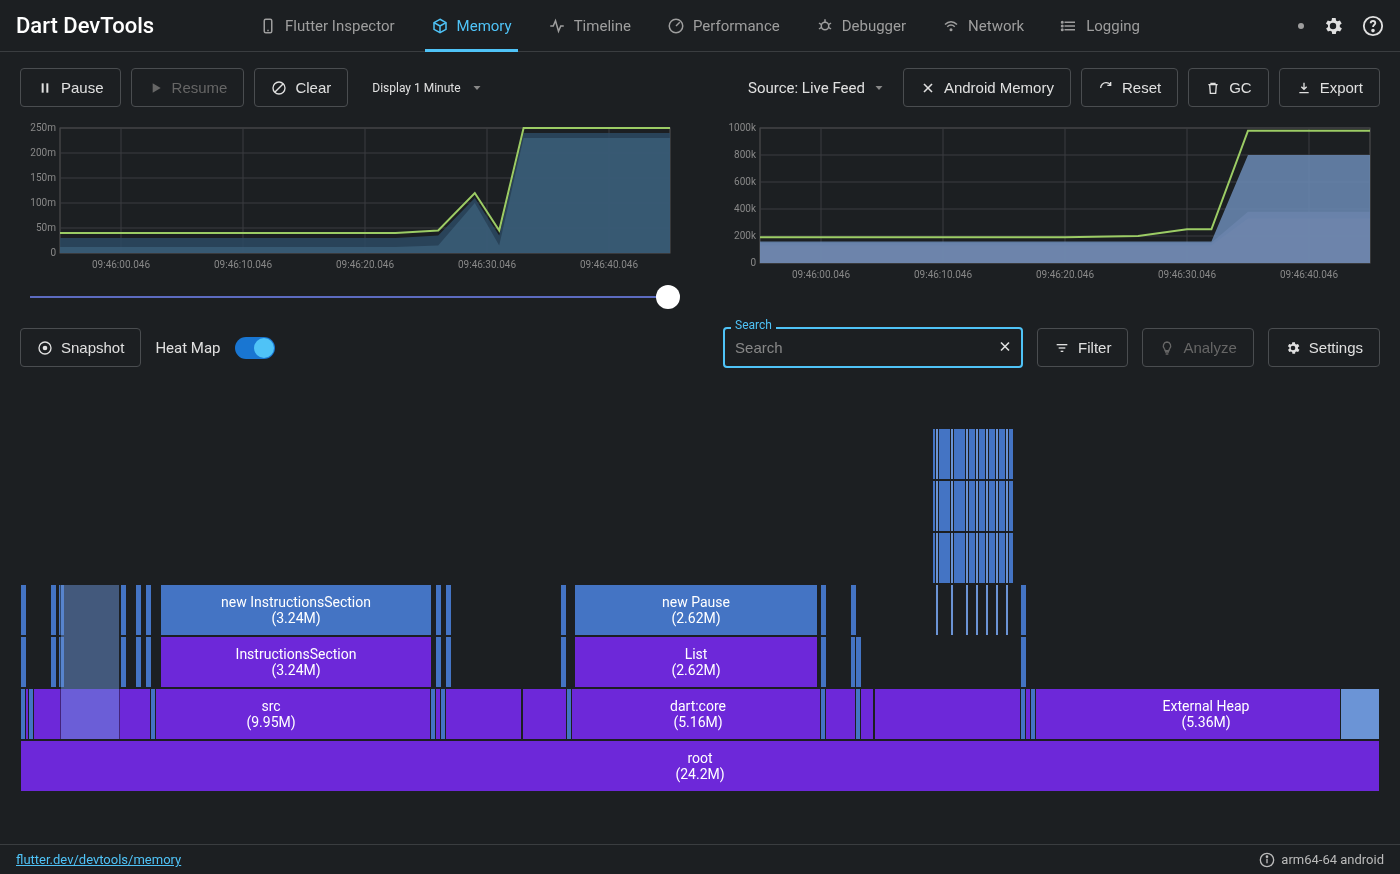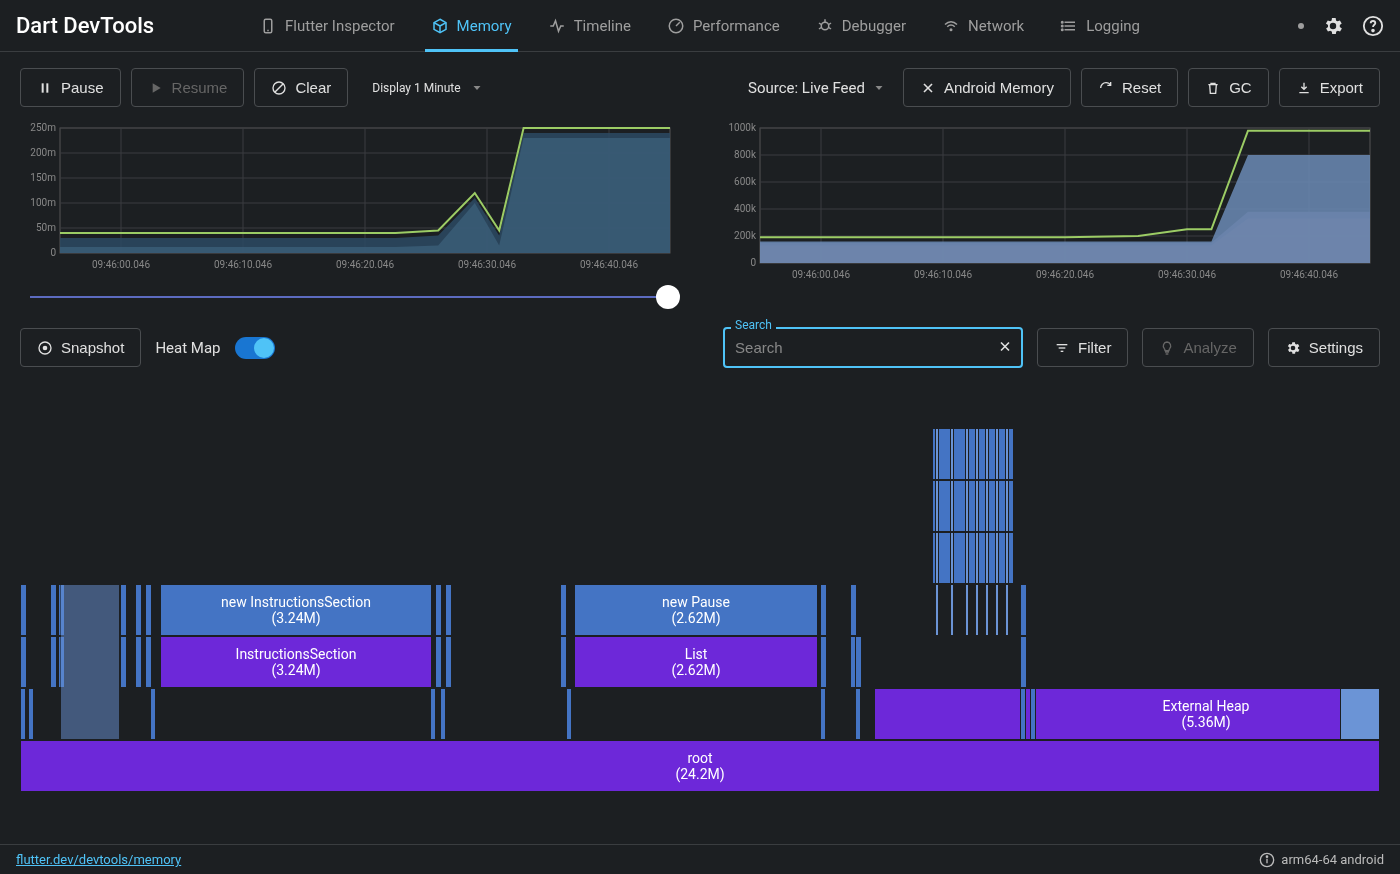"src" div.flame-block { html: none -> <div> <div>src</div> <div>(9.95M)</div> </div> }
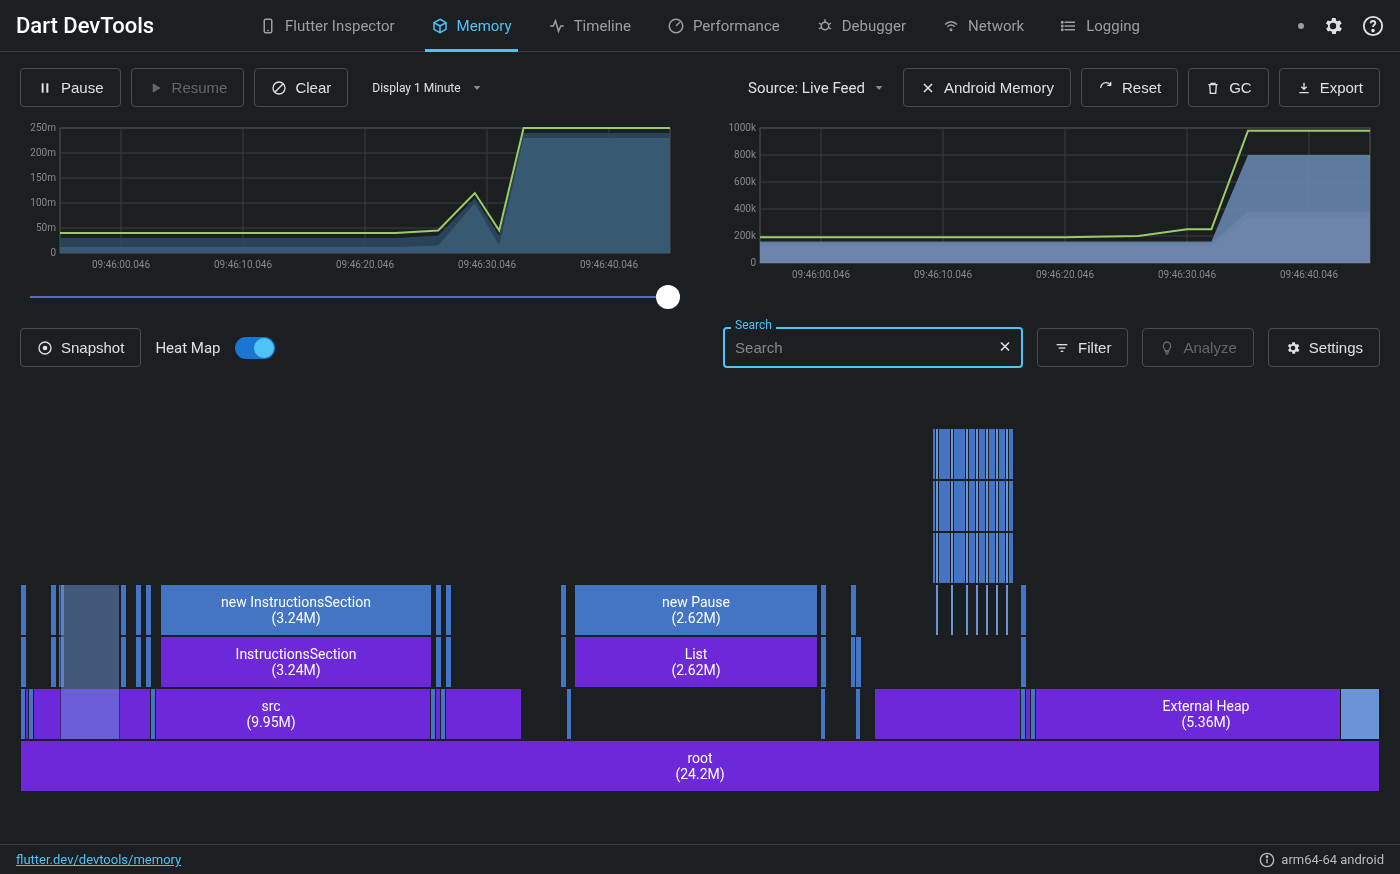"dart:core" div.flame-block { html: none -> <div> <div>dart:core</div> <div>(5.16M)</div> </div> }
